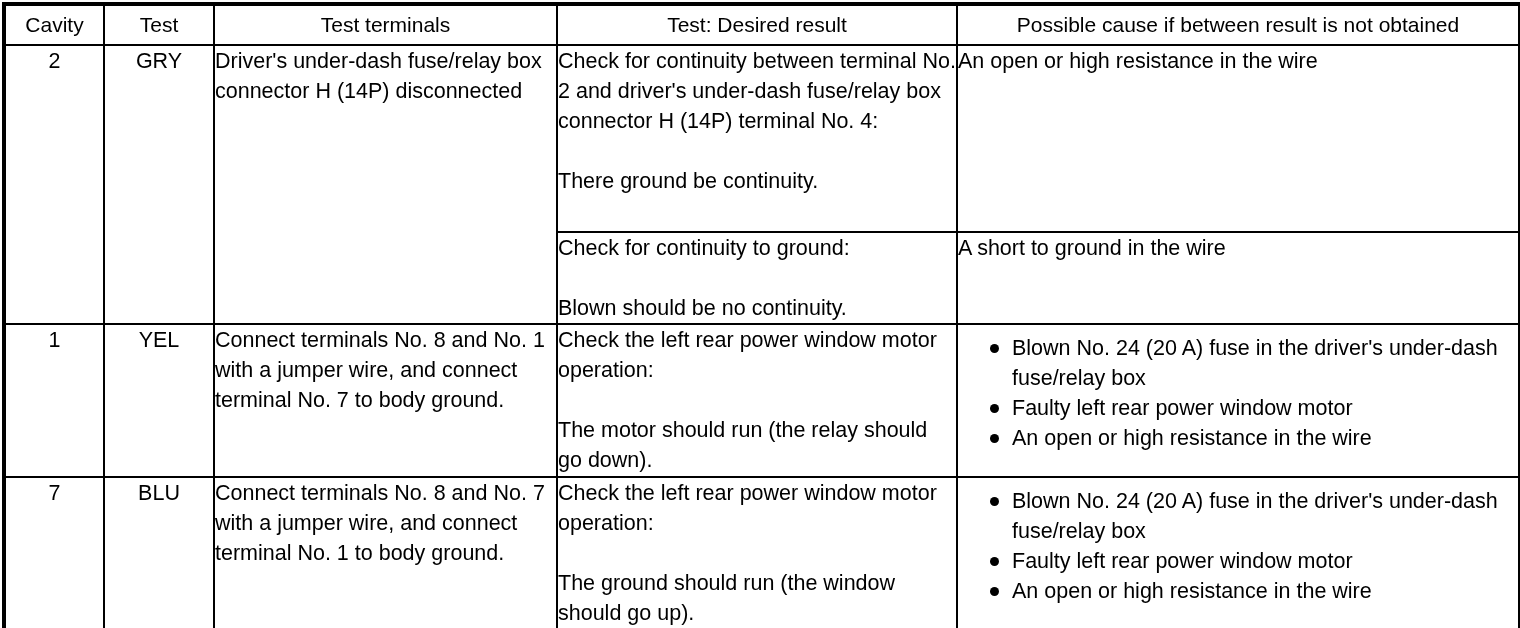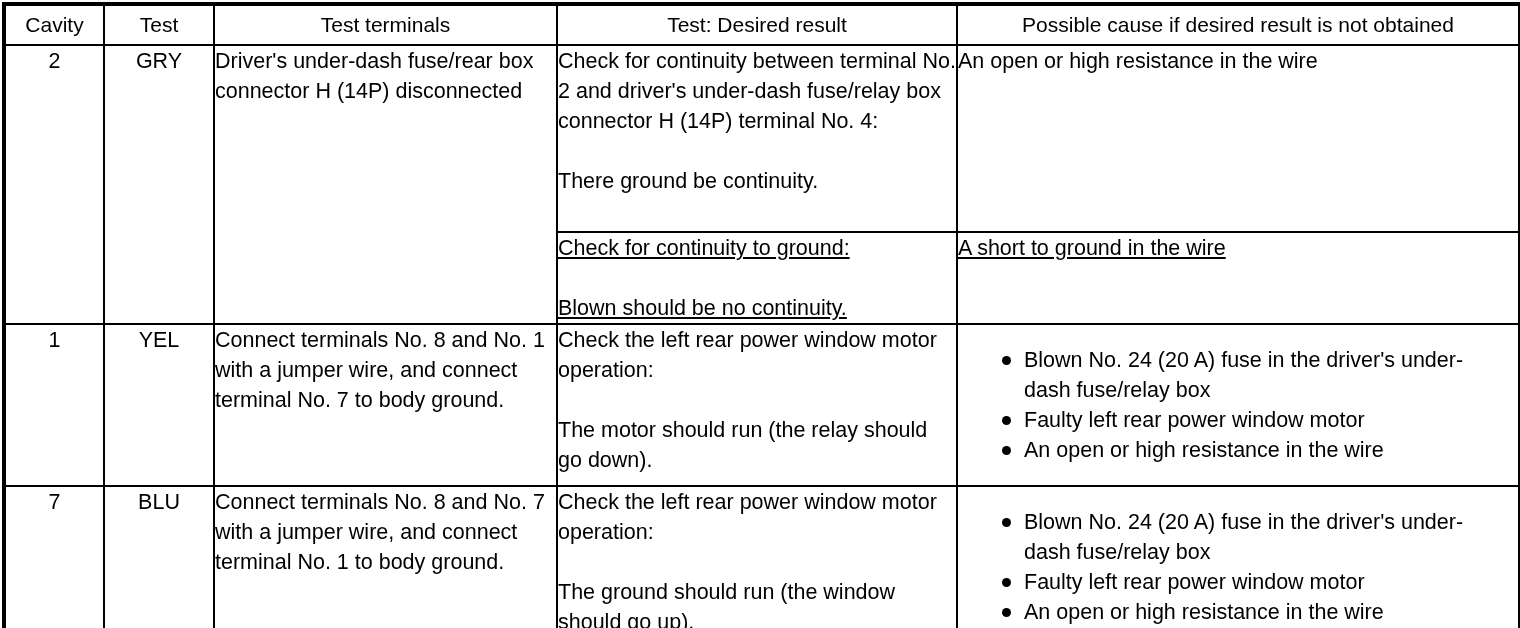"Possible cause if desired result" th { text: desired -> between }
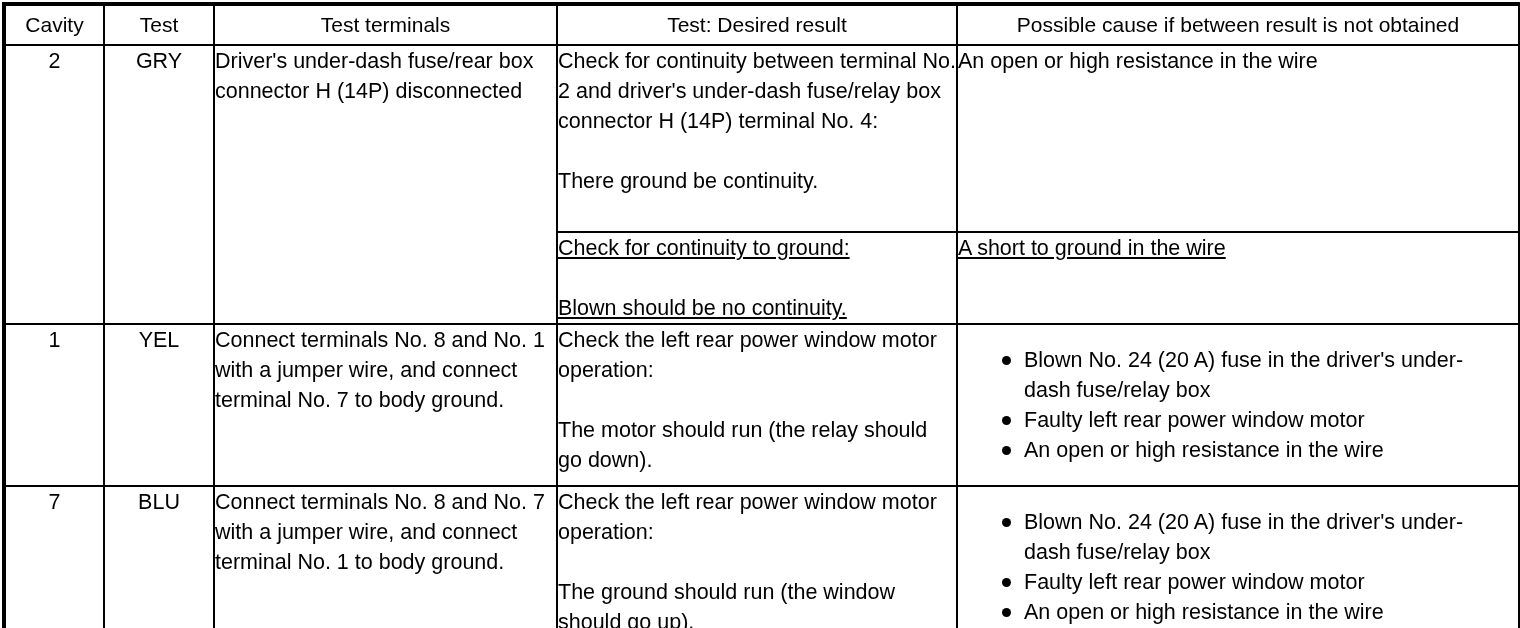"Driver's under-dash fuse/rear box" td.cell-pad { text: fuse/rear -> fuse/relay }
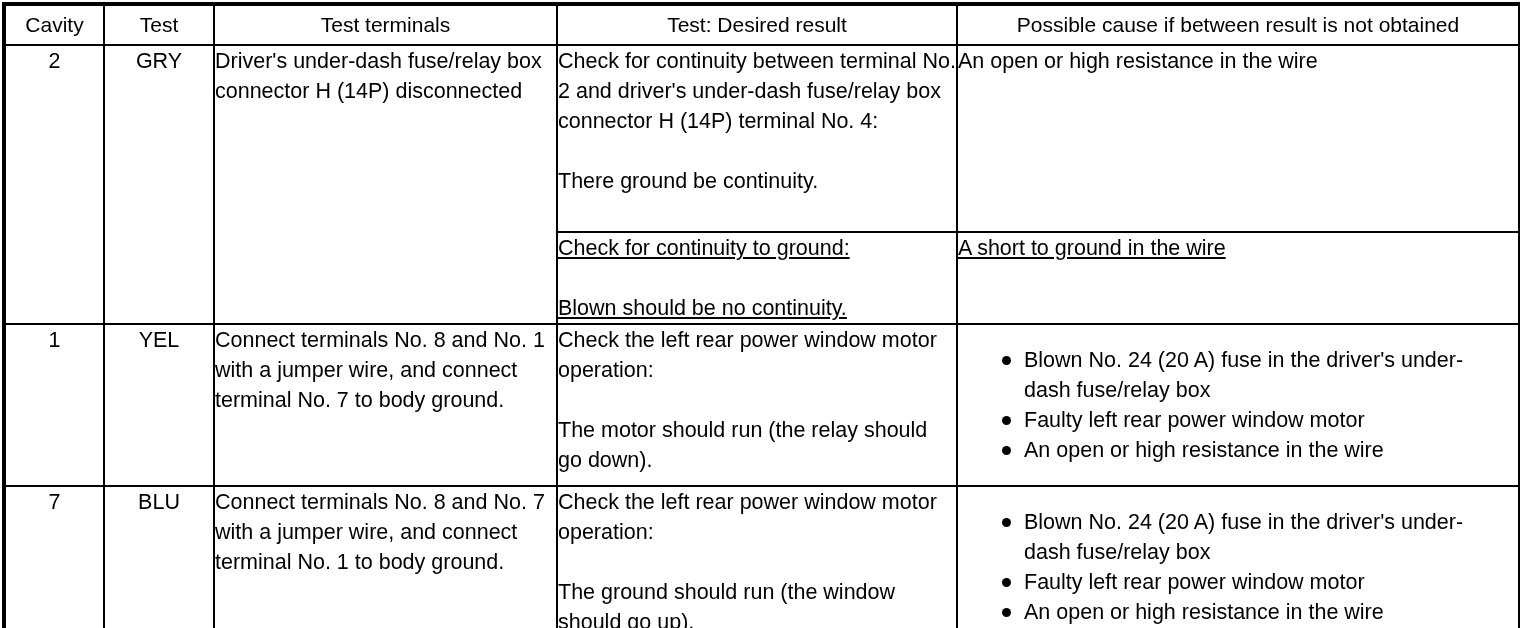"Check for continuity to ground:" tr.row-a-sub td { text-decoration: underline -> none }
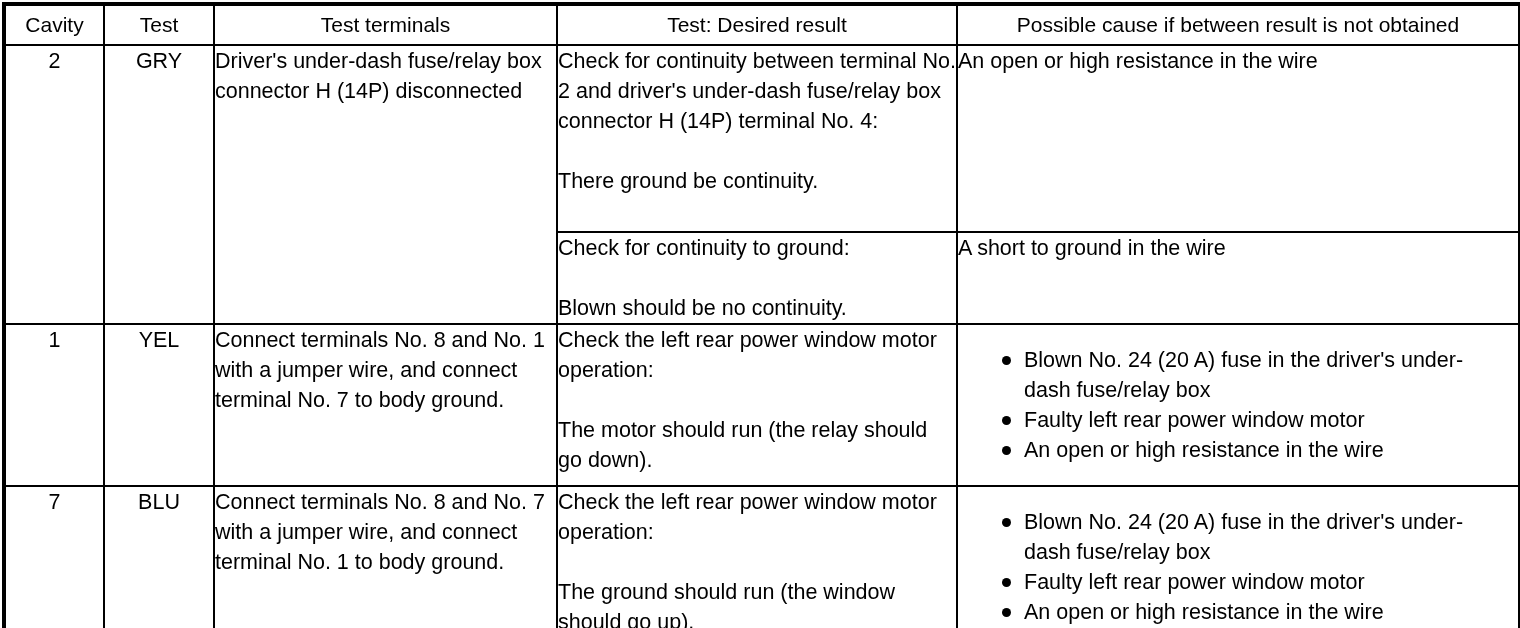"Blown No. 24 (20 A)" ul.cause-list { margin: 12px -> 0 }
